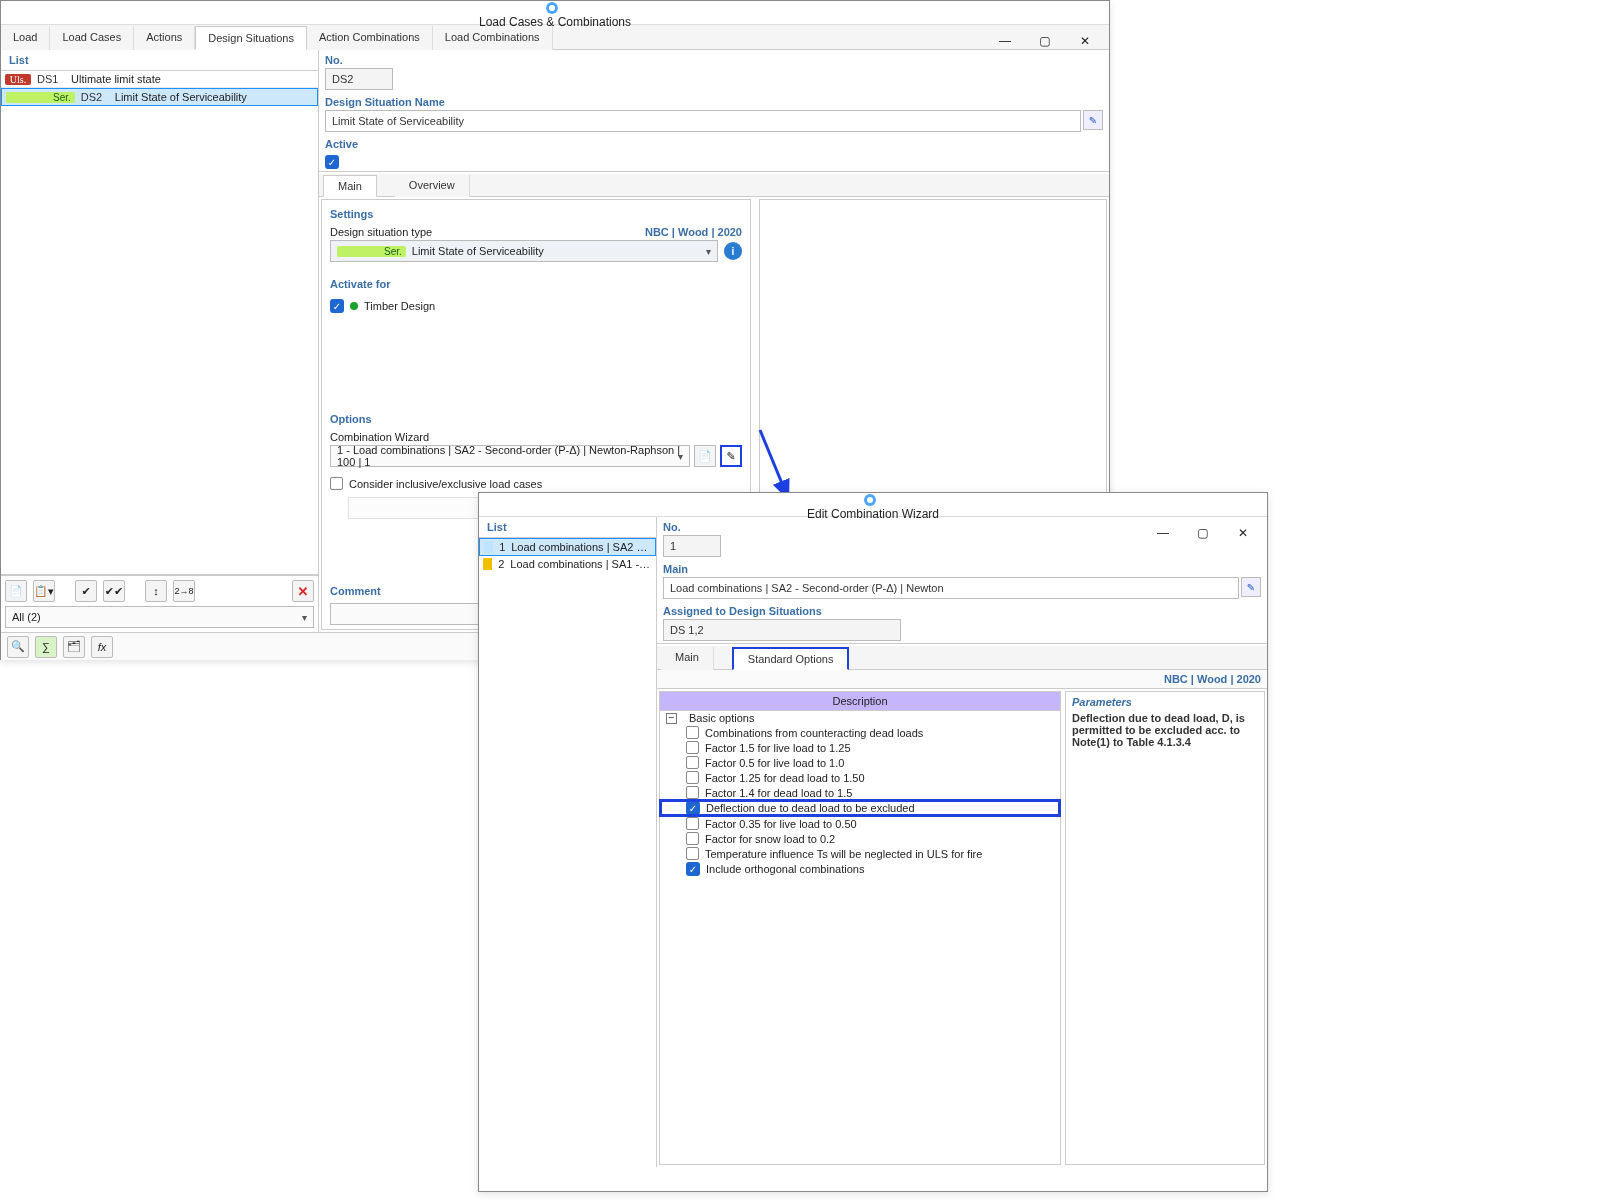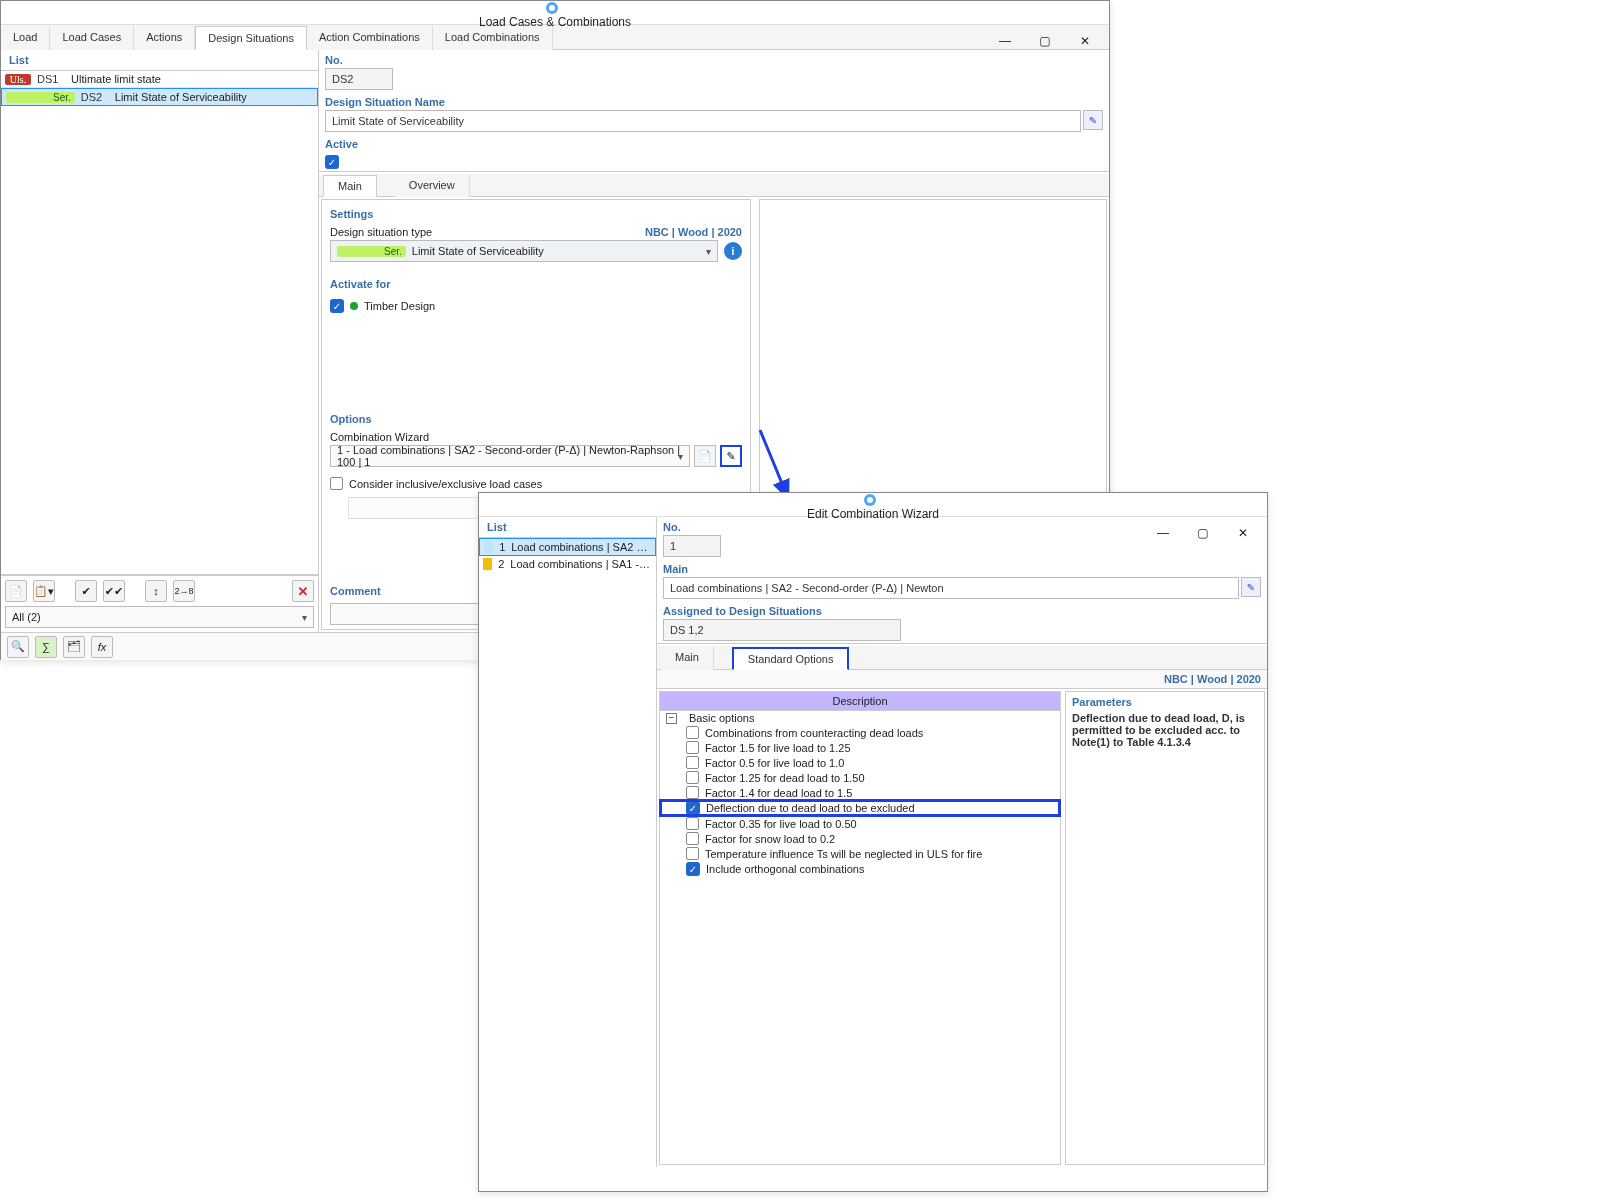"Parameters" div.field-label { font-style: none -> italic }
